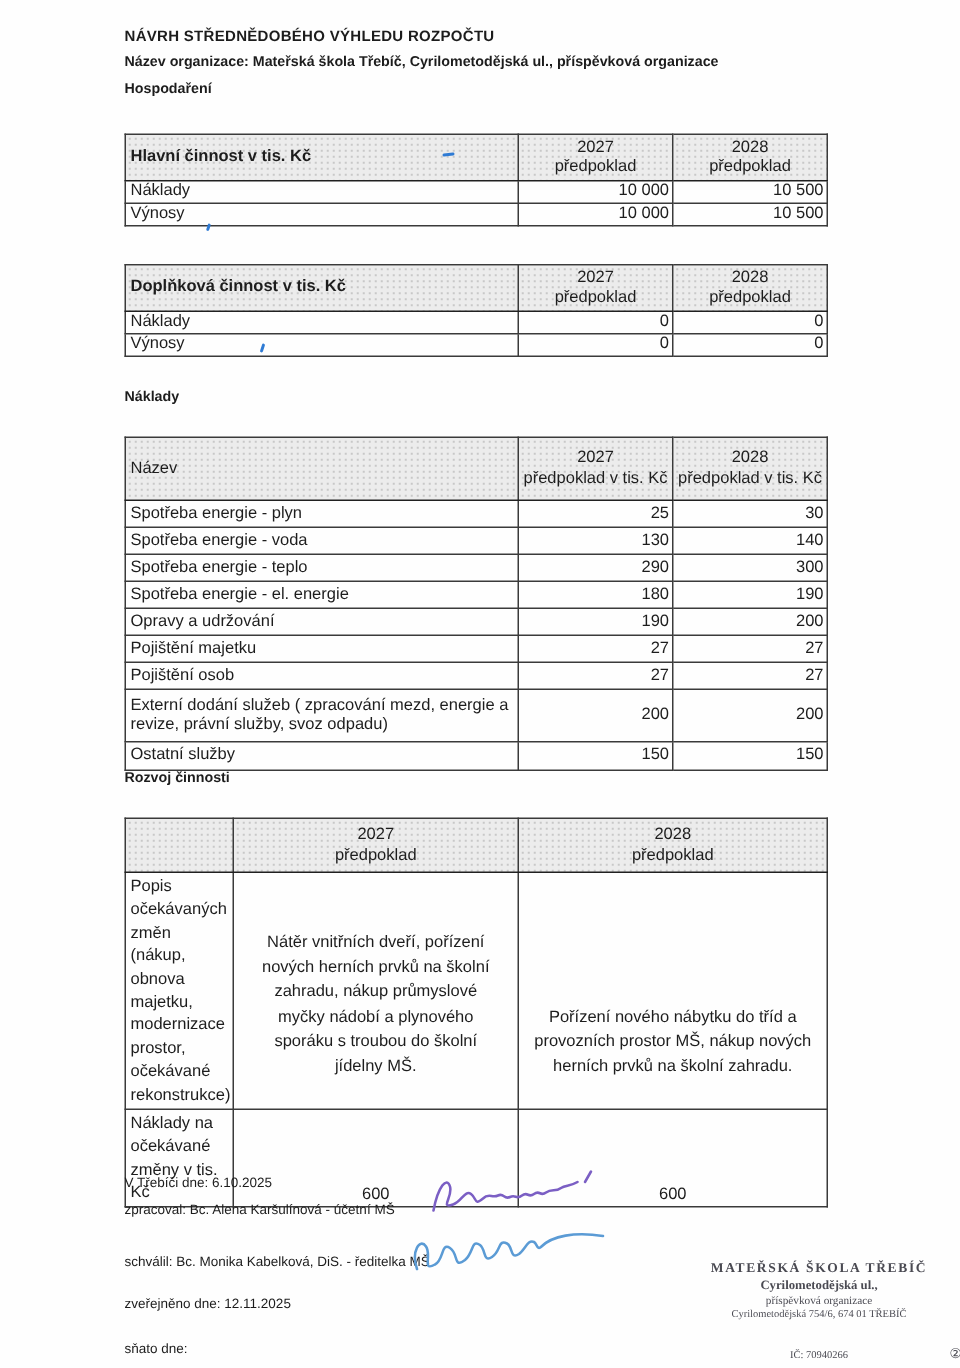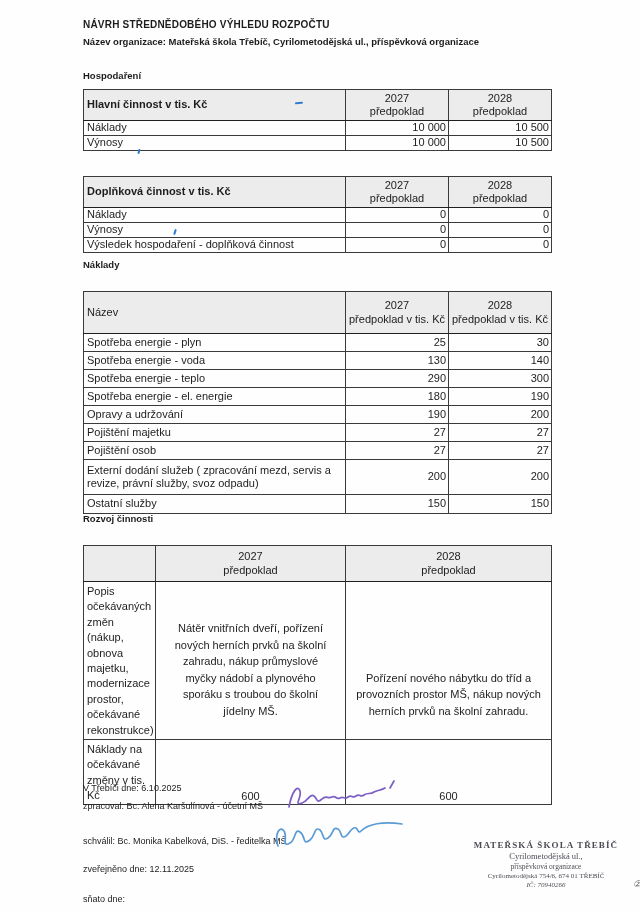"Hospodaření" div.abs { top: 70px -> 54px }
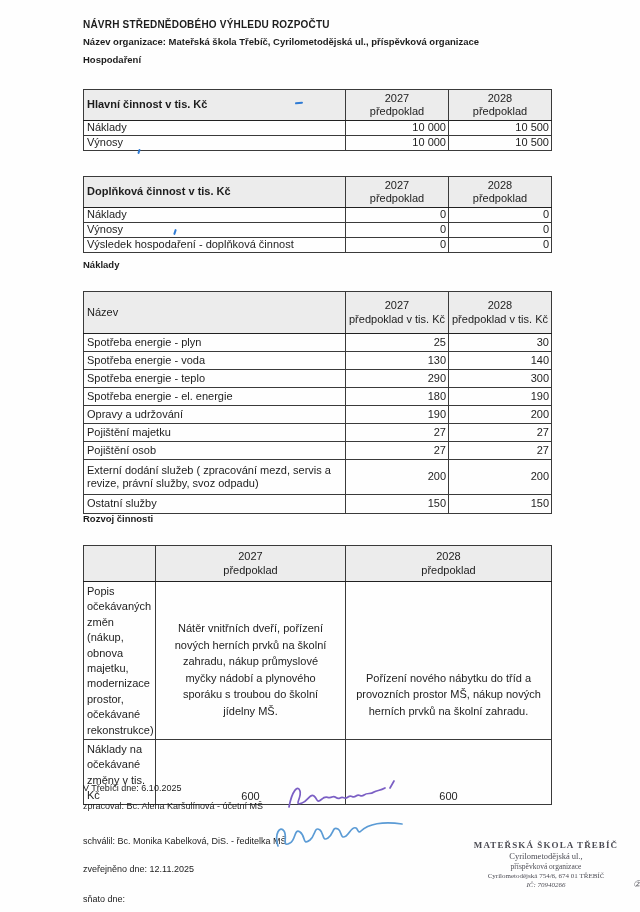"Výsledek hospodaření - doplňková činnost" tr.h14 { html: <tr> <td>Výsledek hospodaření - doplňková činnost</td> <td>0</td> <td>0</td> </tr> -> none }
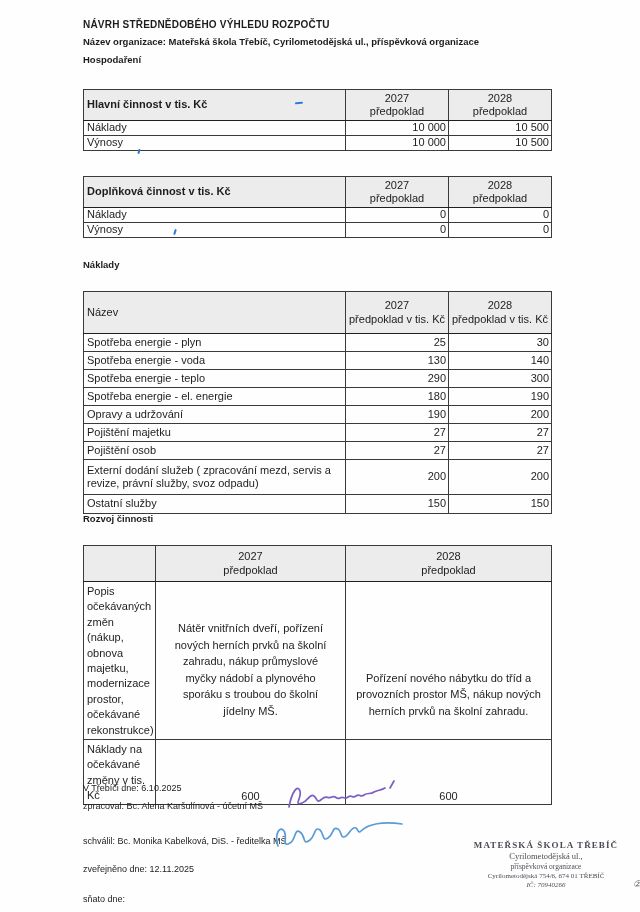"Externí dodání služeb ( zpracování" td { text: servis -> energie }
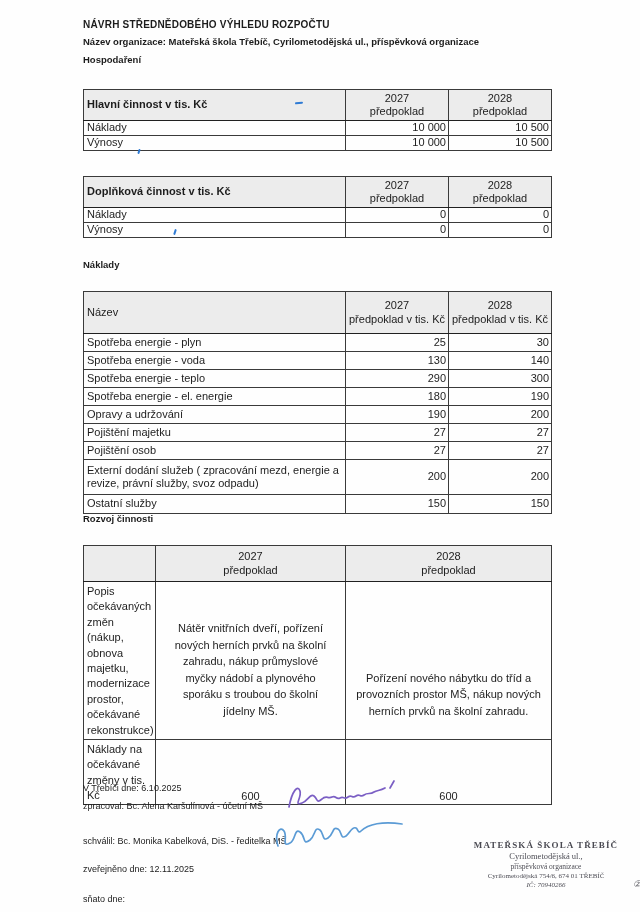"Cyrilometodějská ul.," .stamp-l2 { font-weight: normal -> bold }
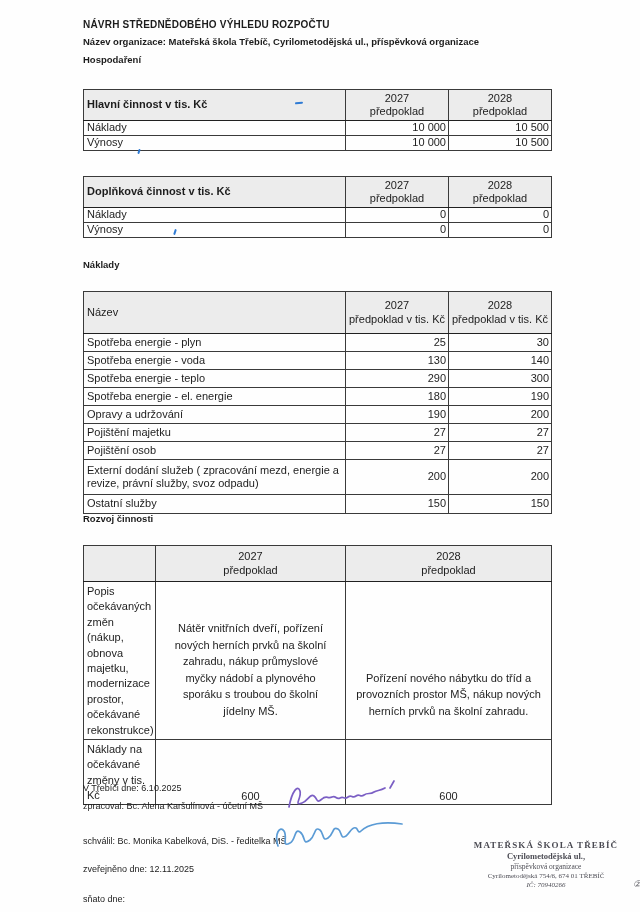"IČ: 70940266" .stamp-l5 { font-style: italic -> none; margin-top: 1px -> 19px }
